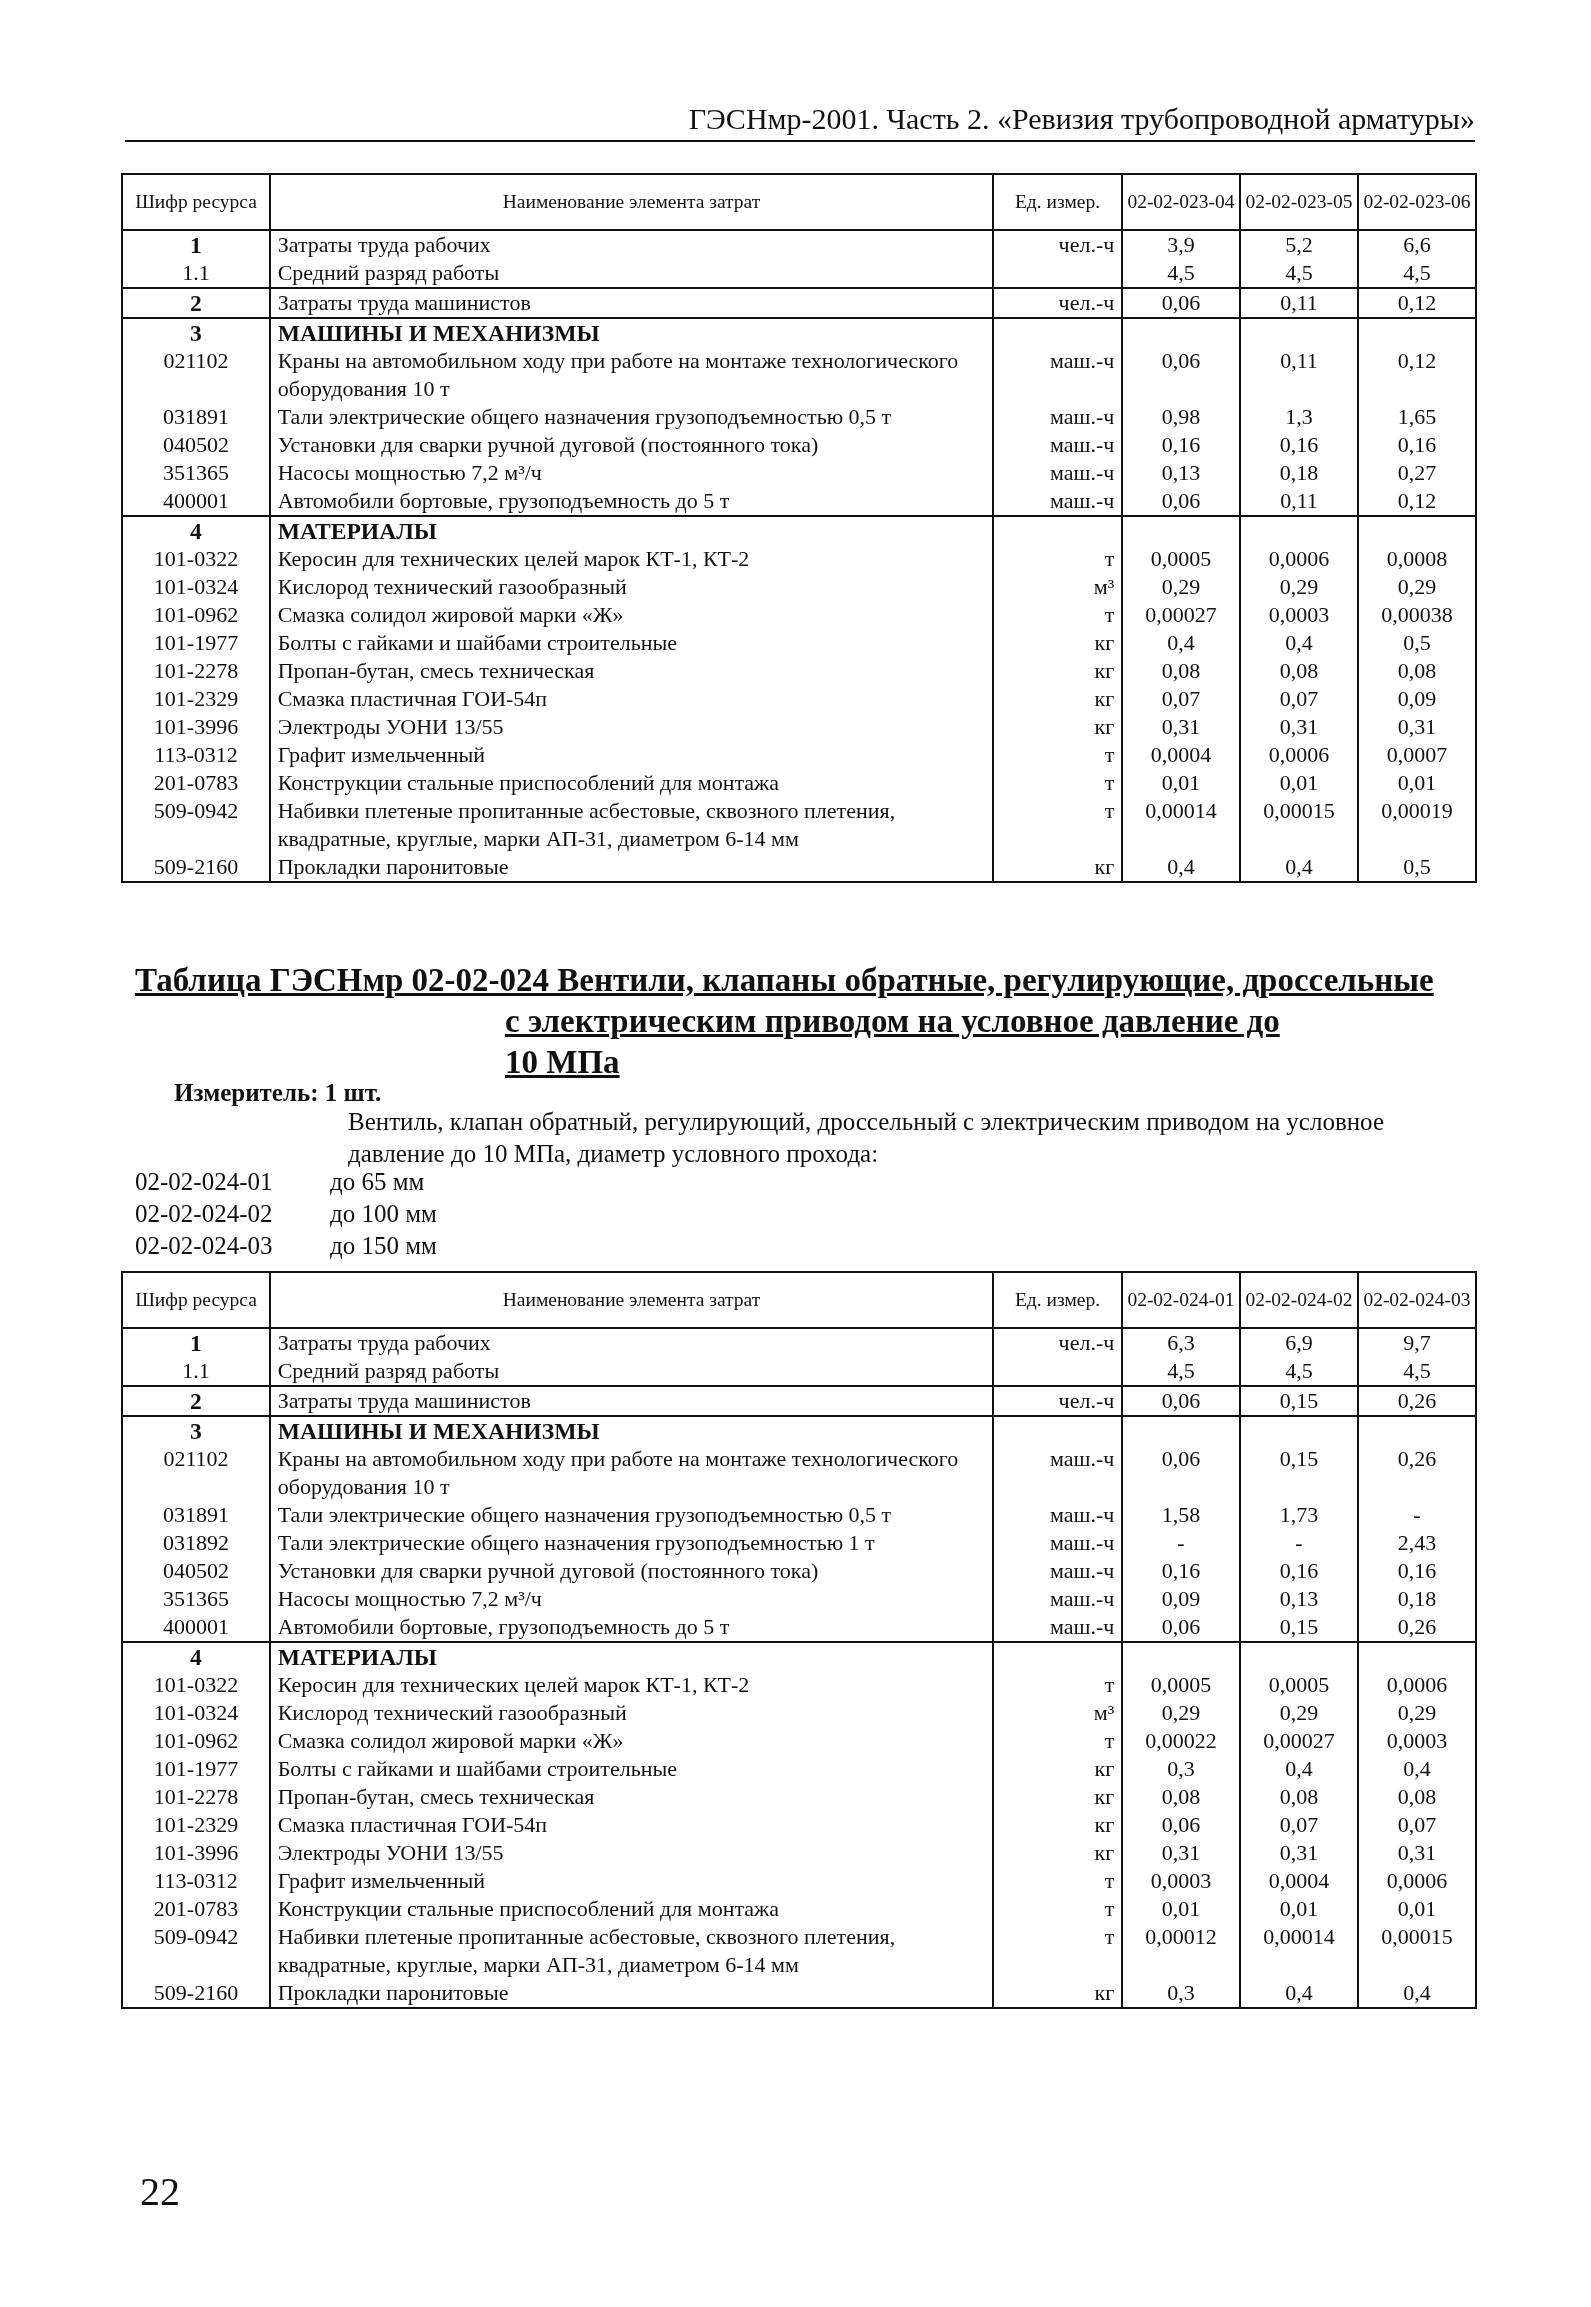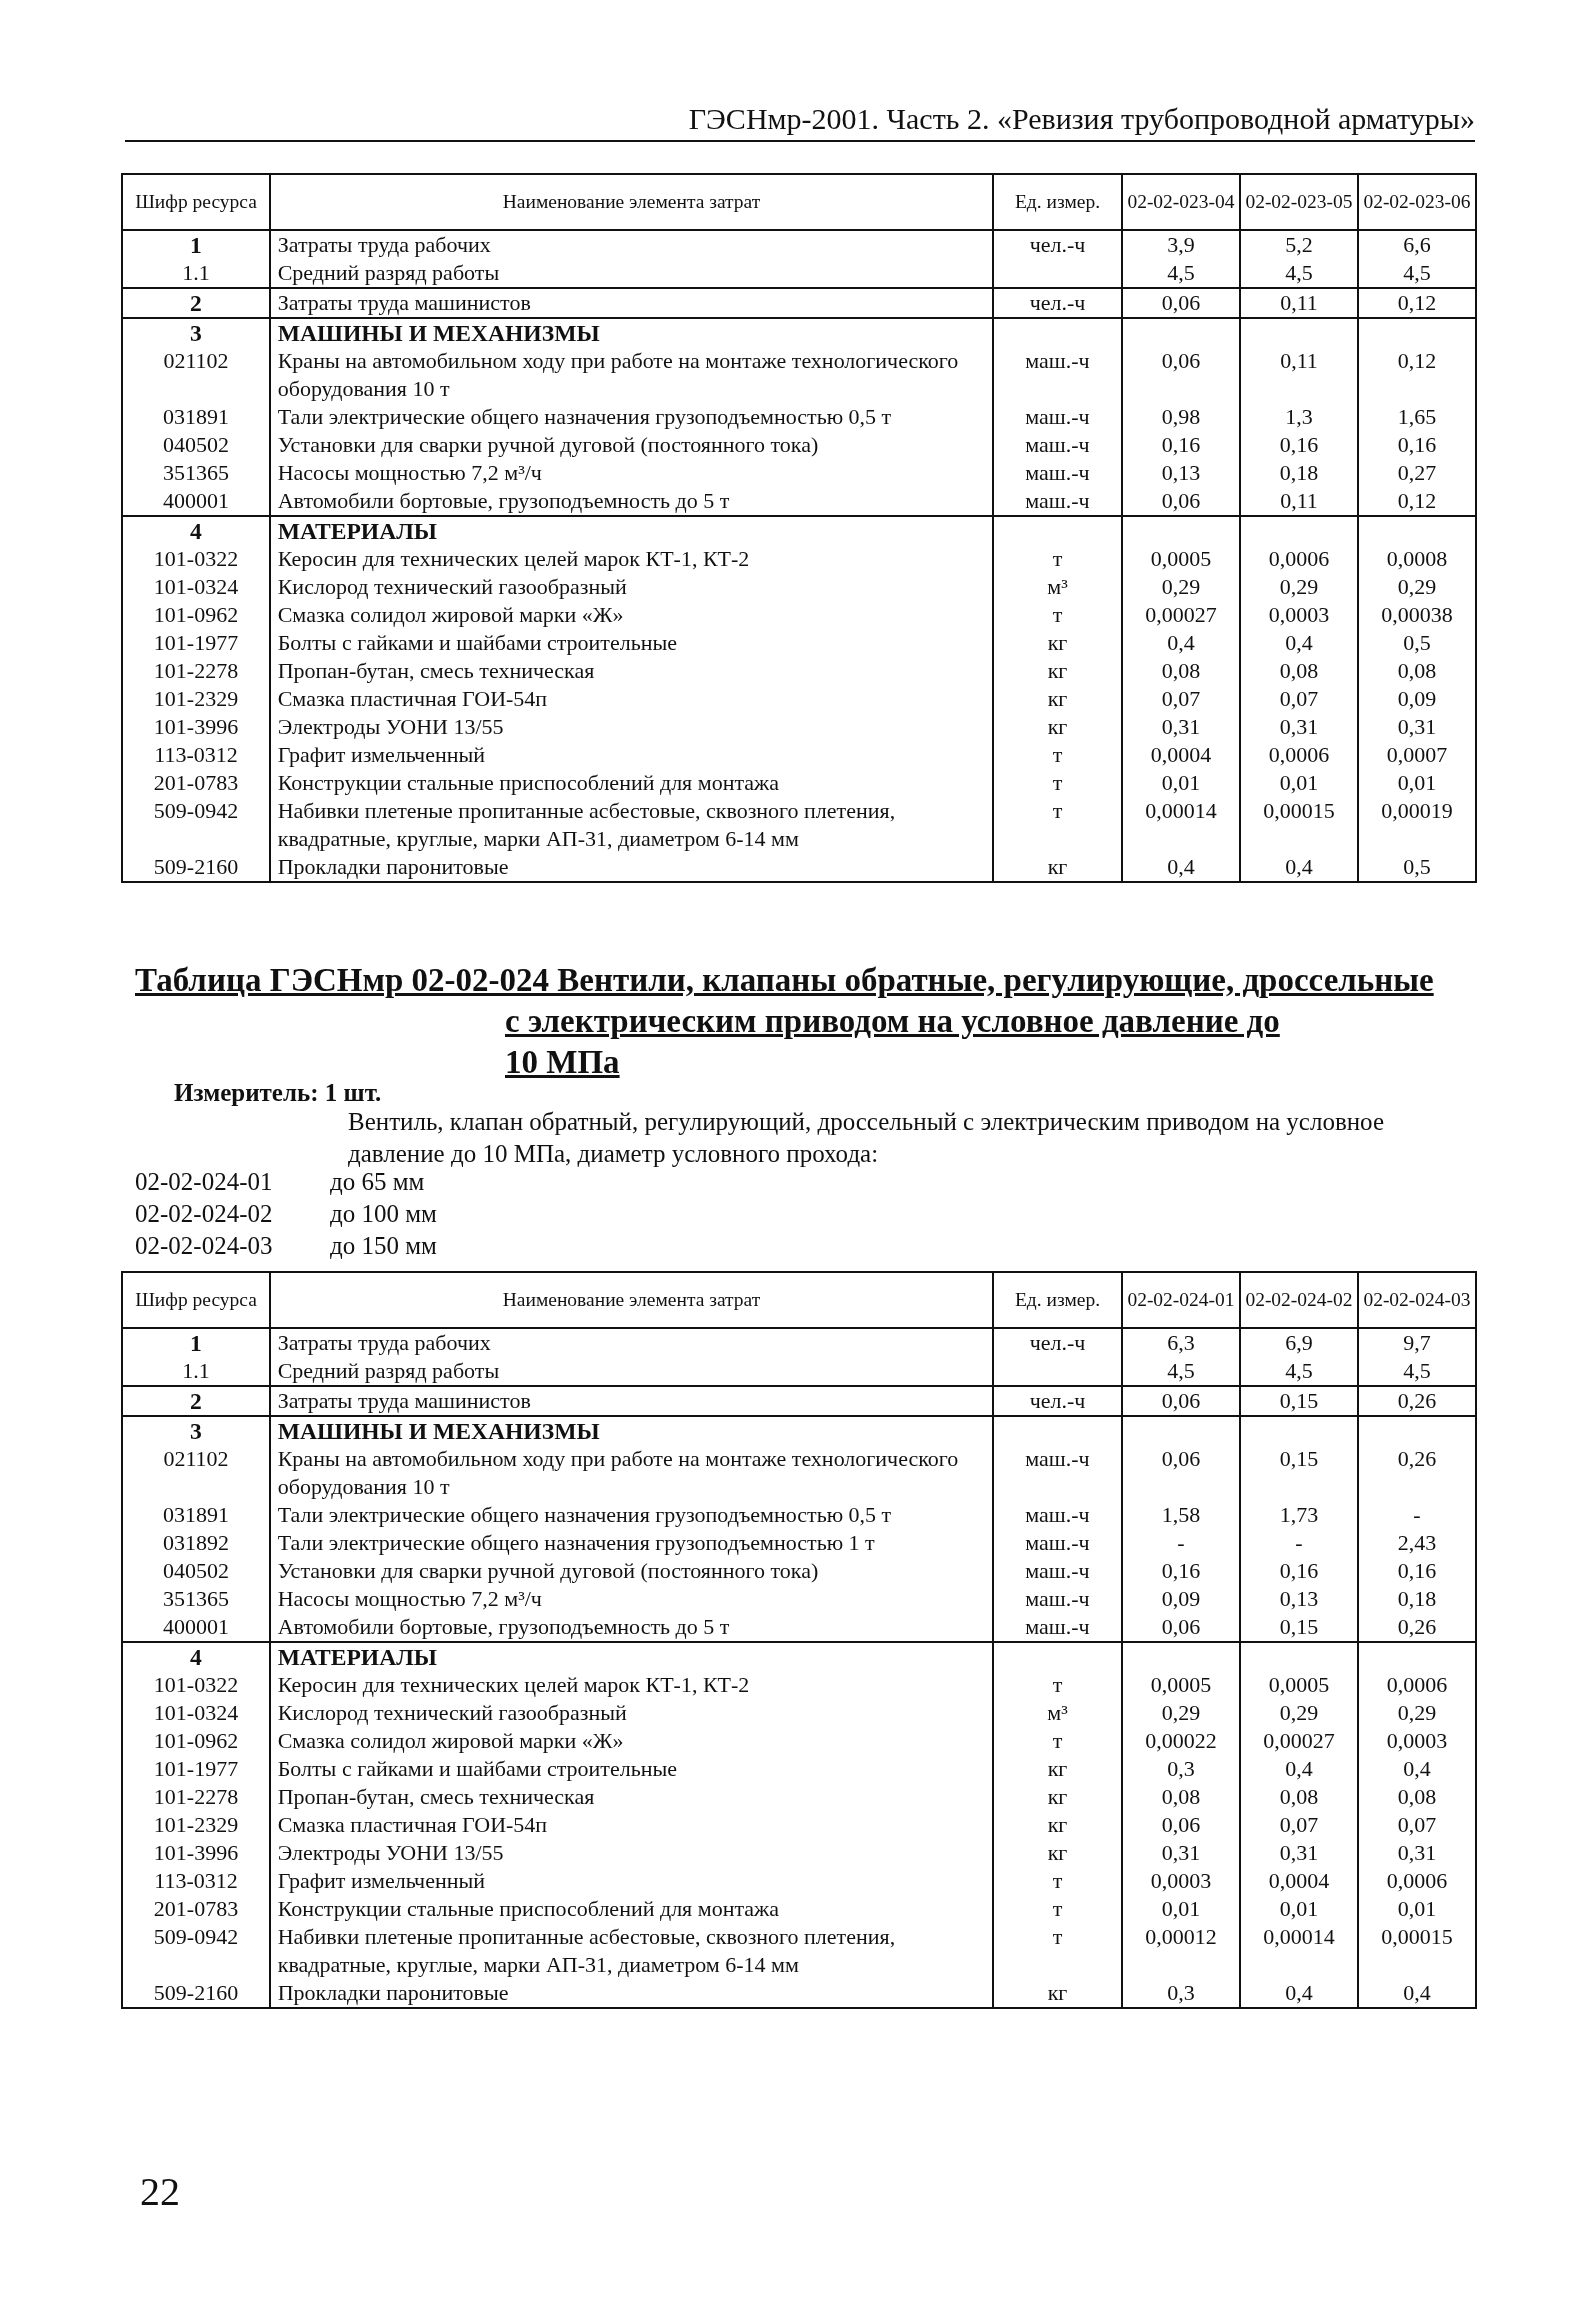"чел.-ч" td.unit { text-align: center -> right }
